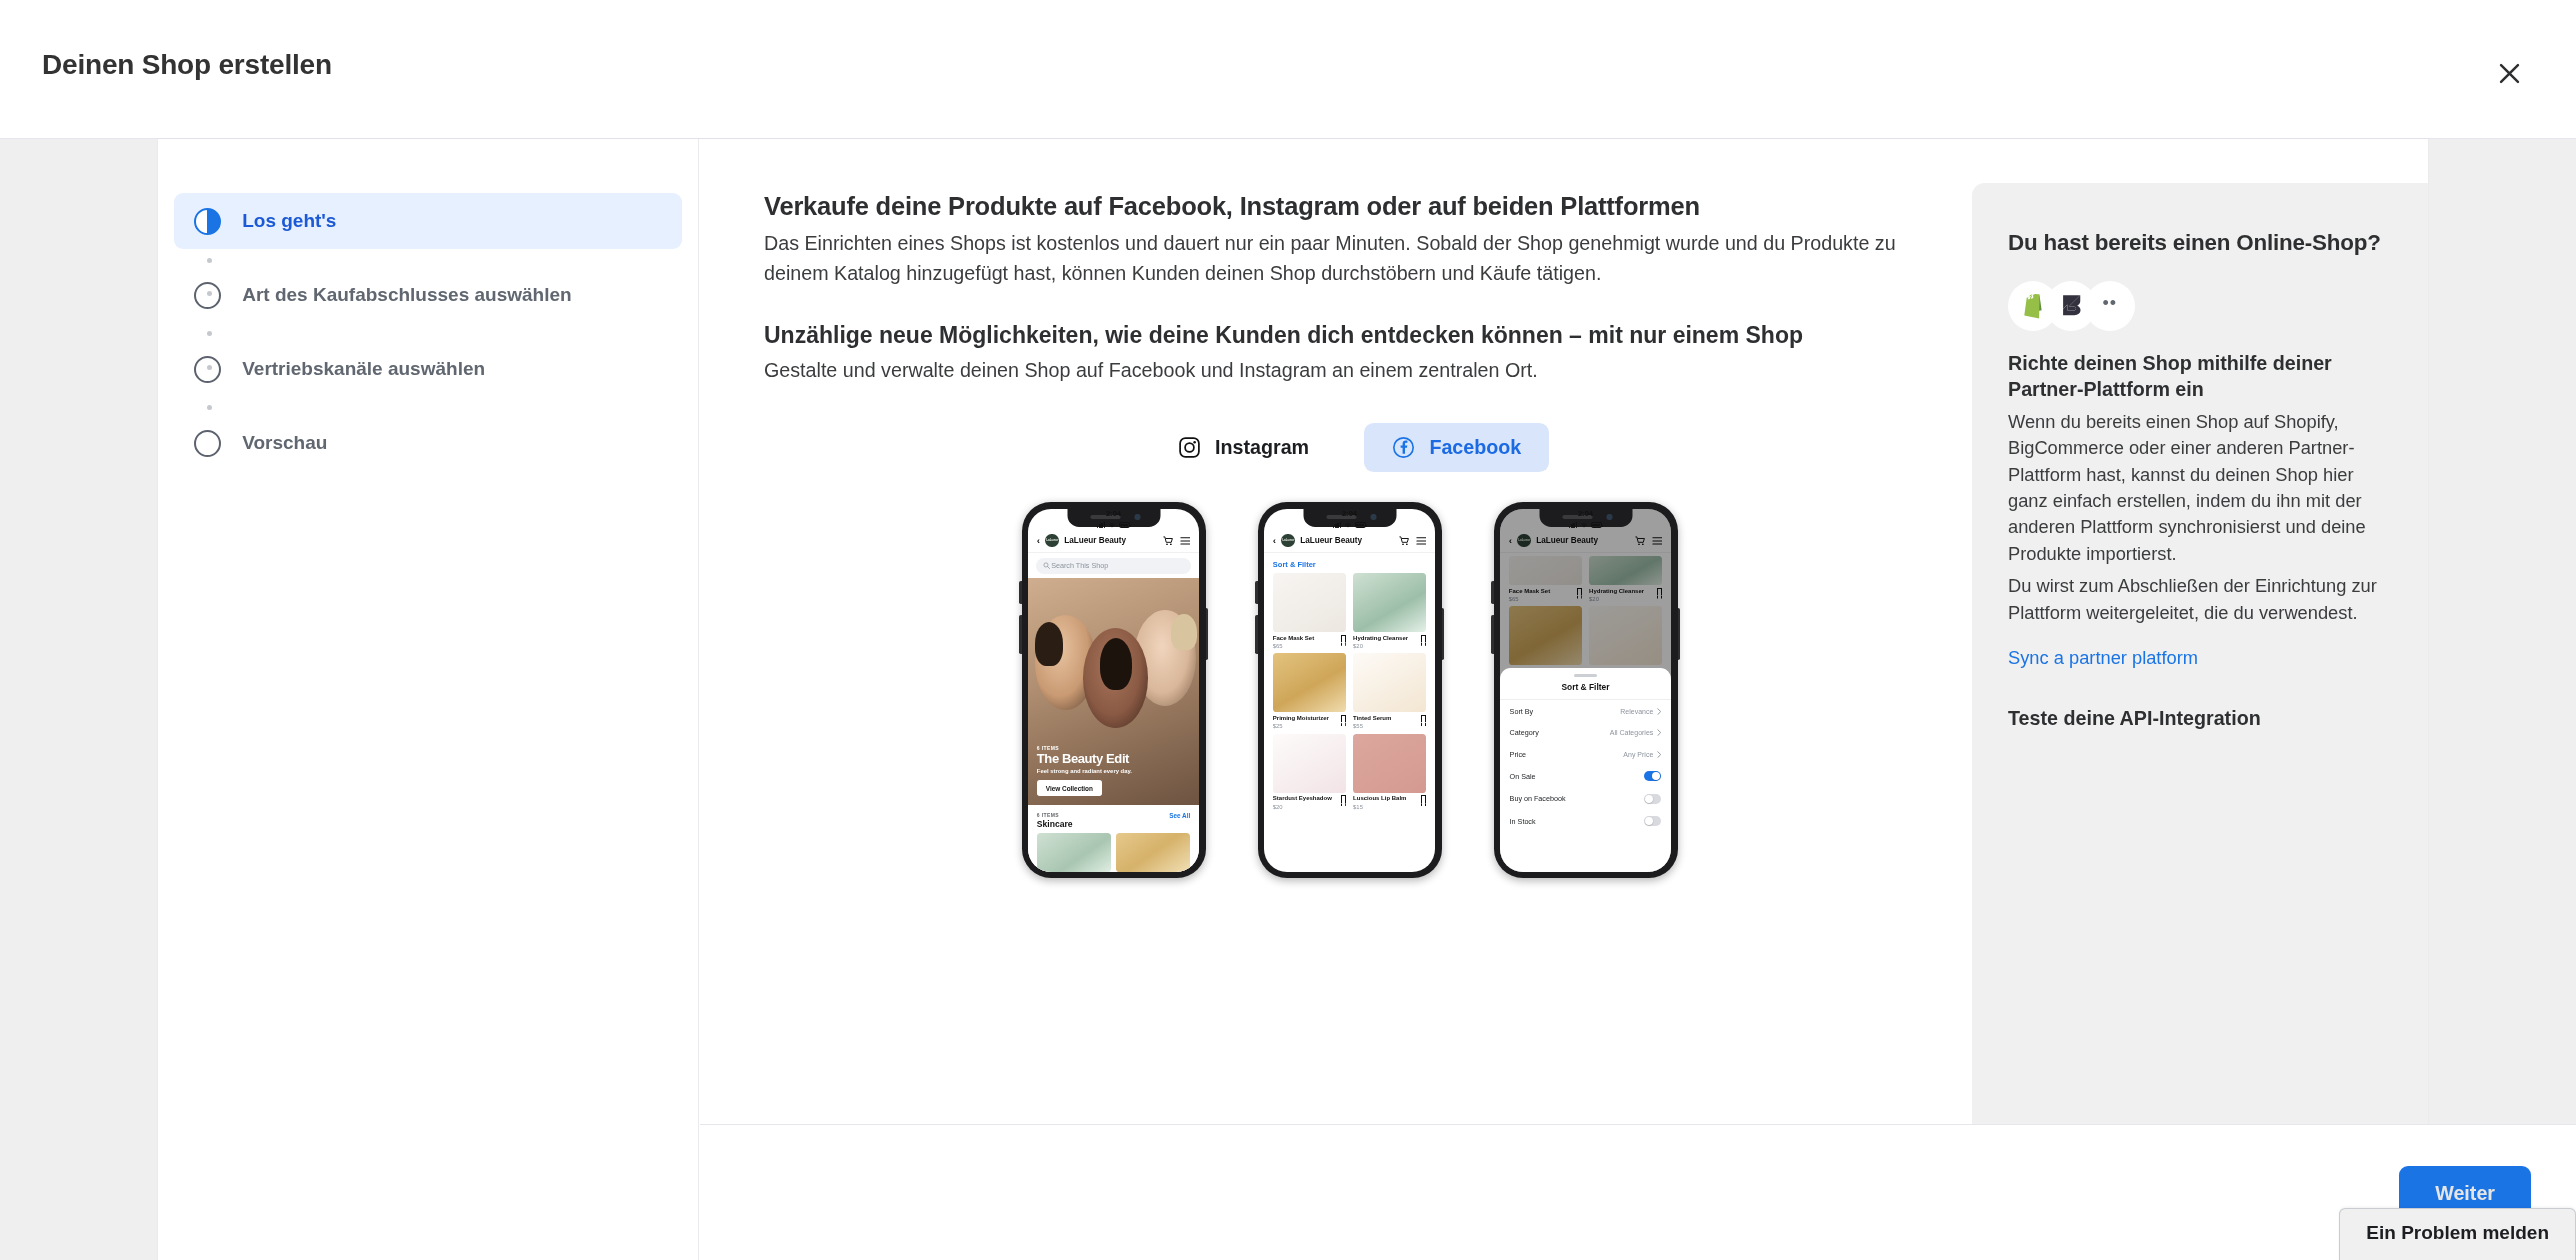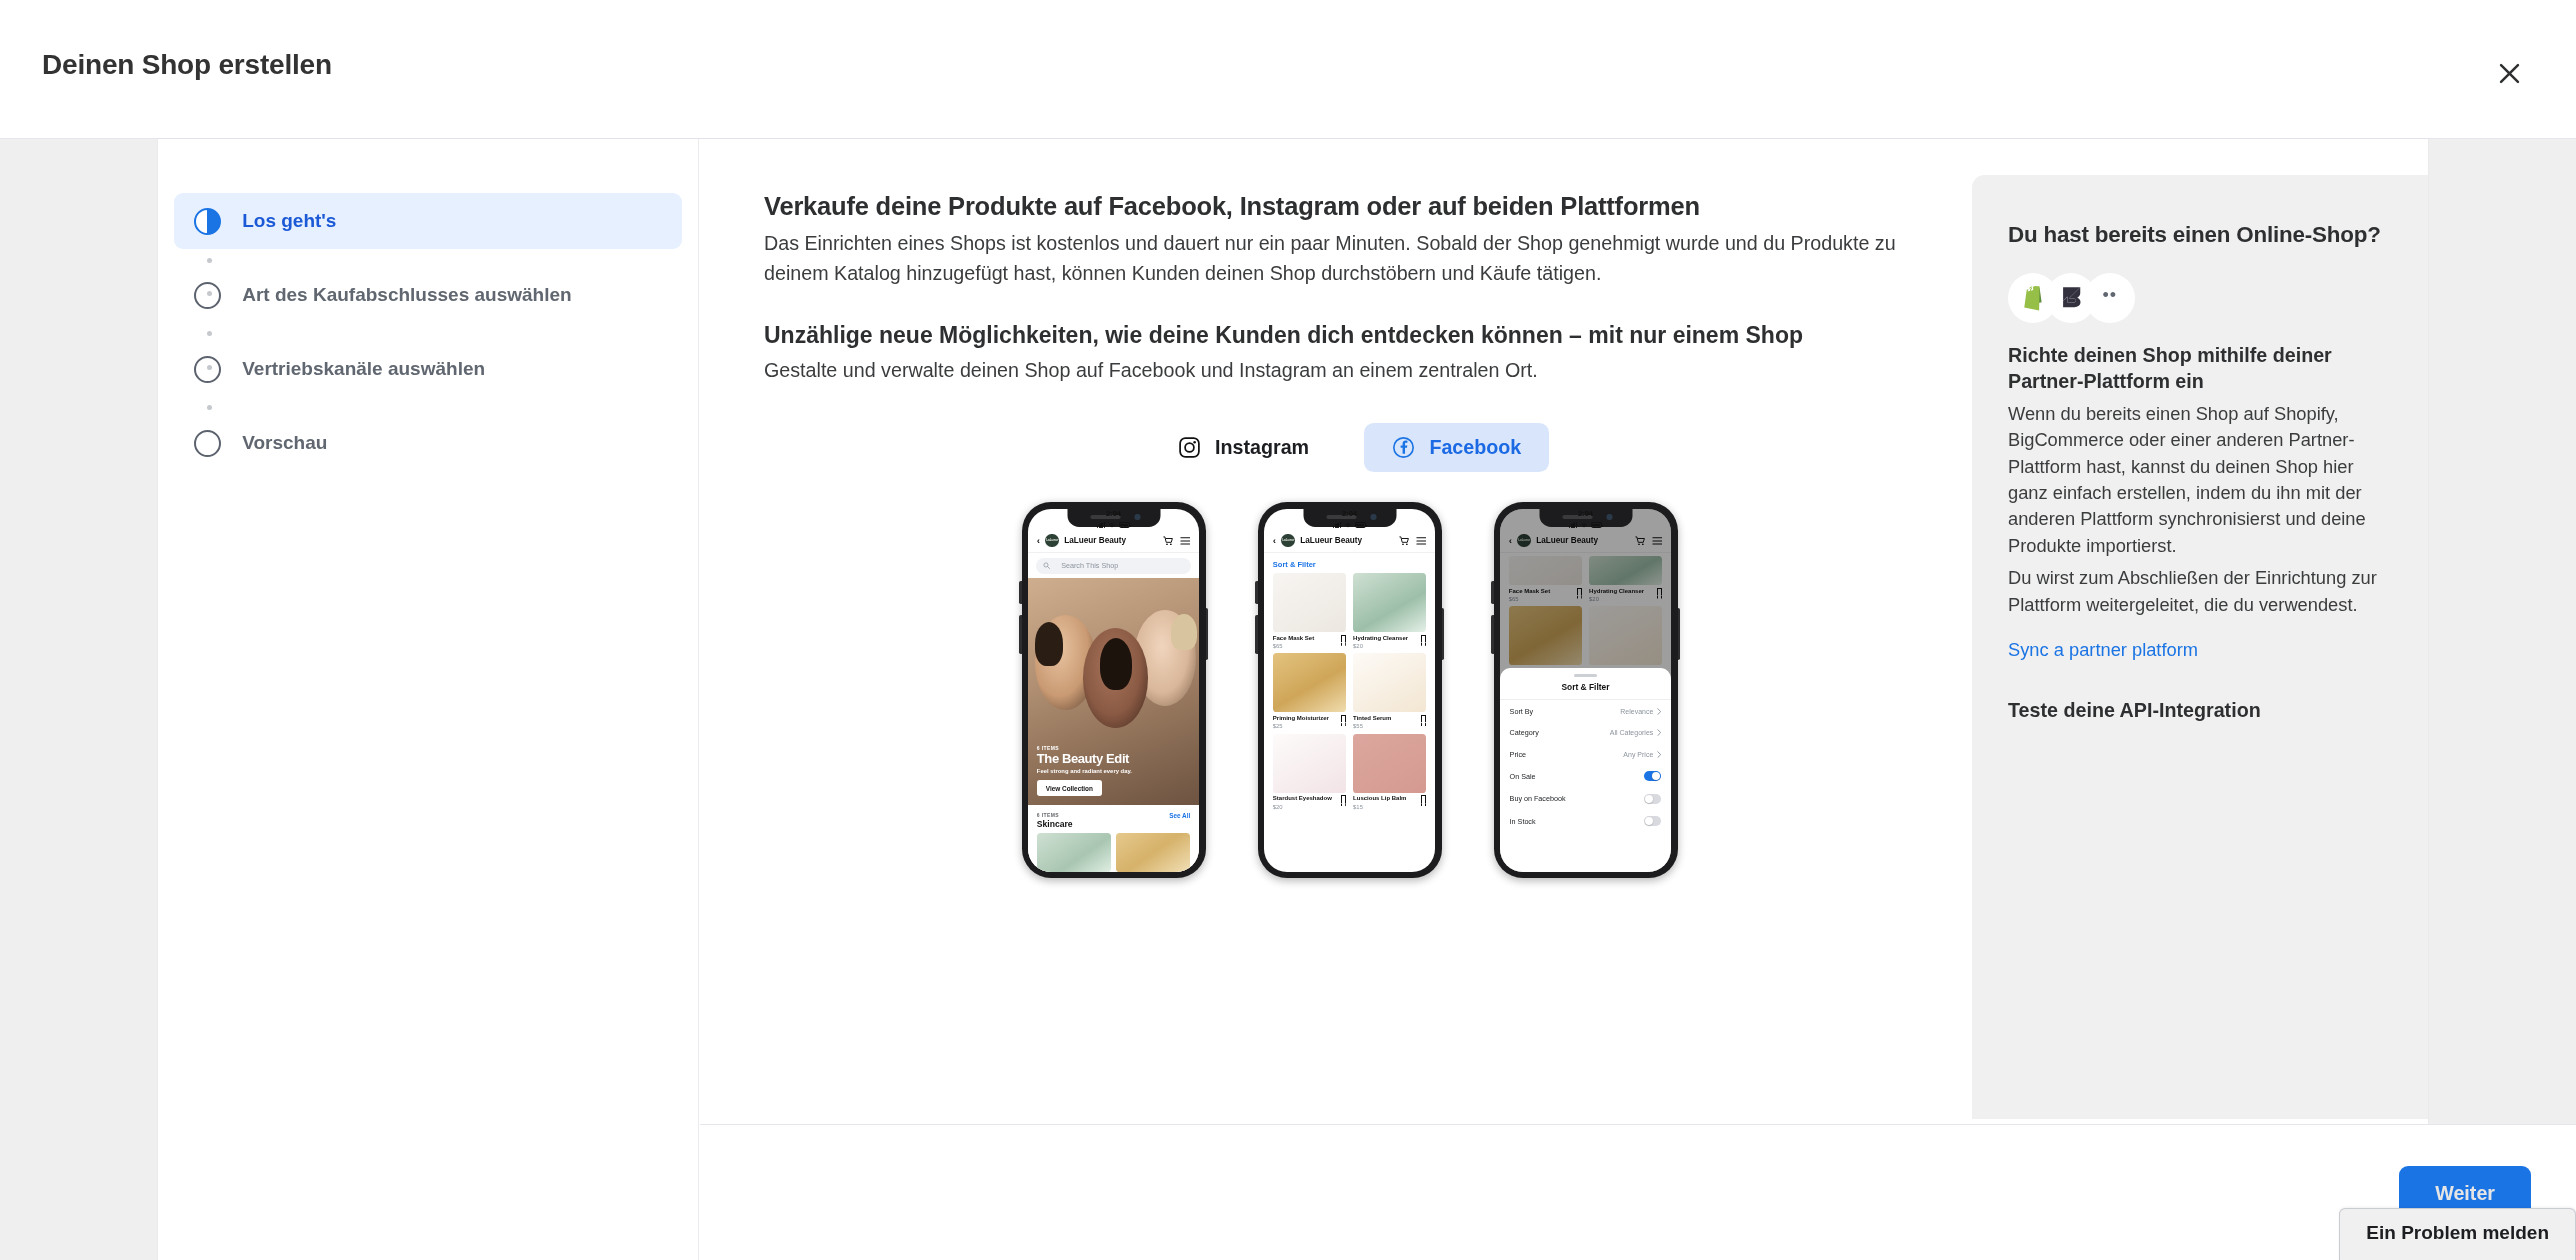"Du hast bereits einen Online-Shop?" .info { top: 36px -> 44px }
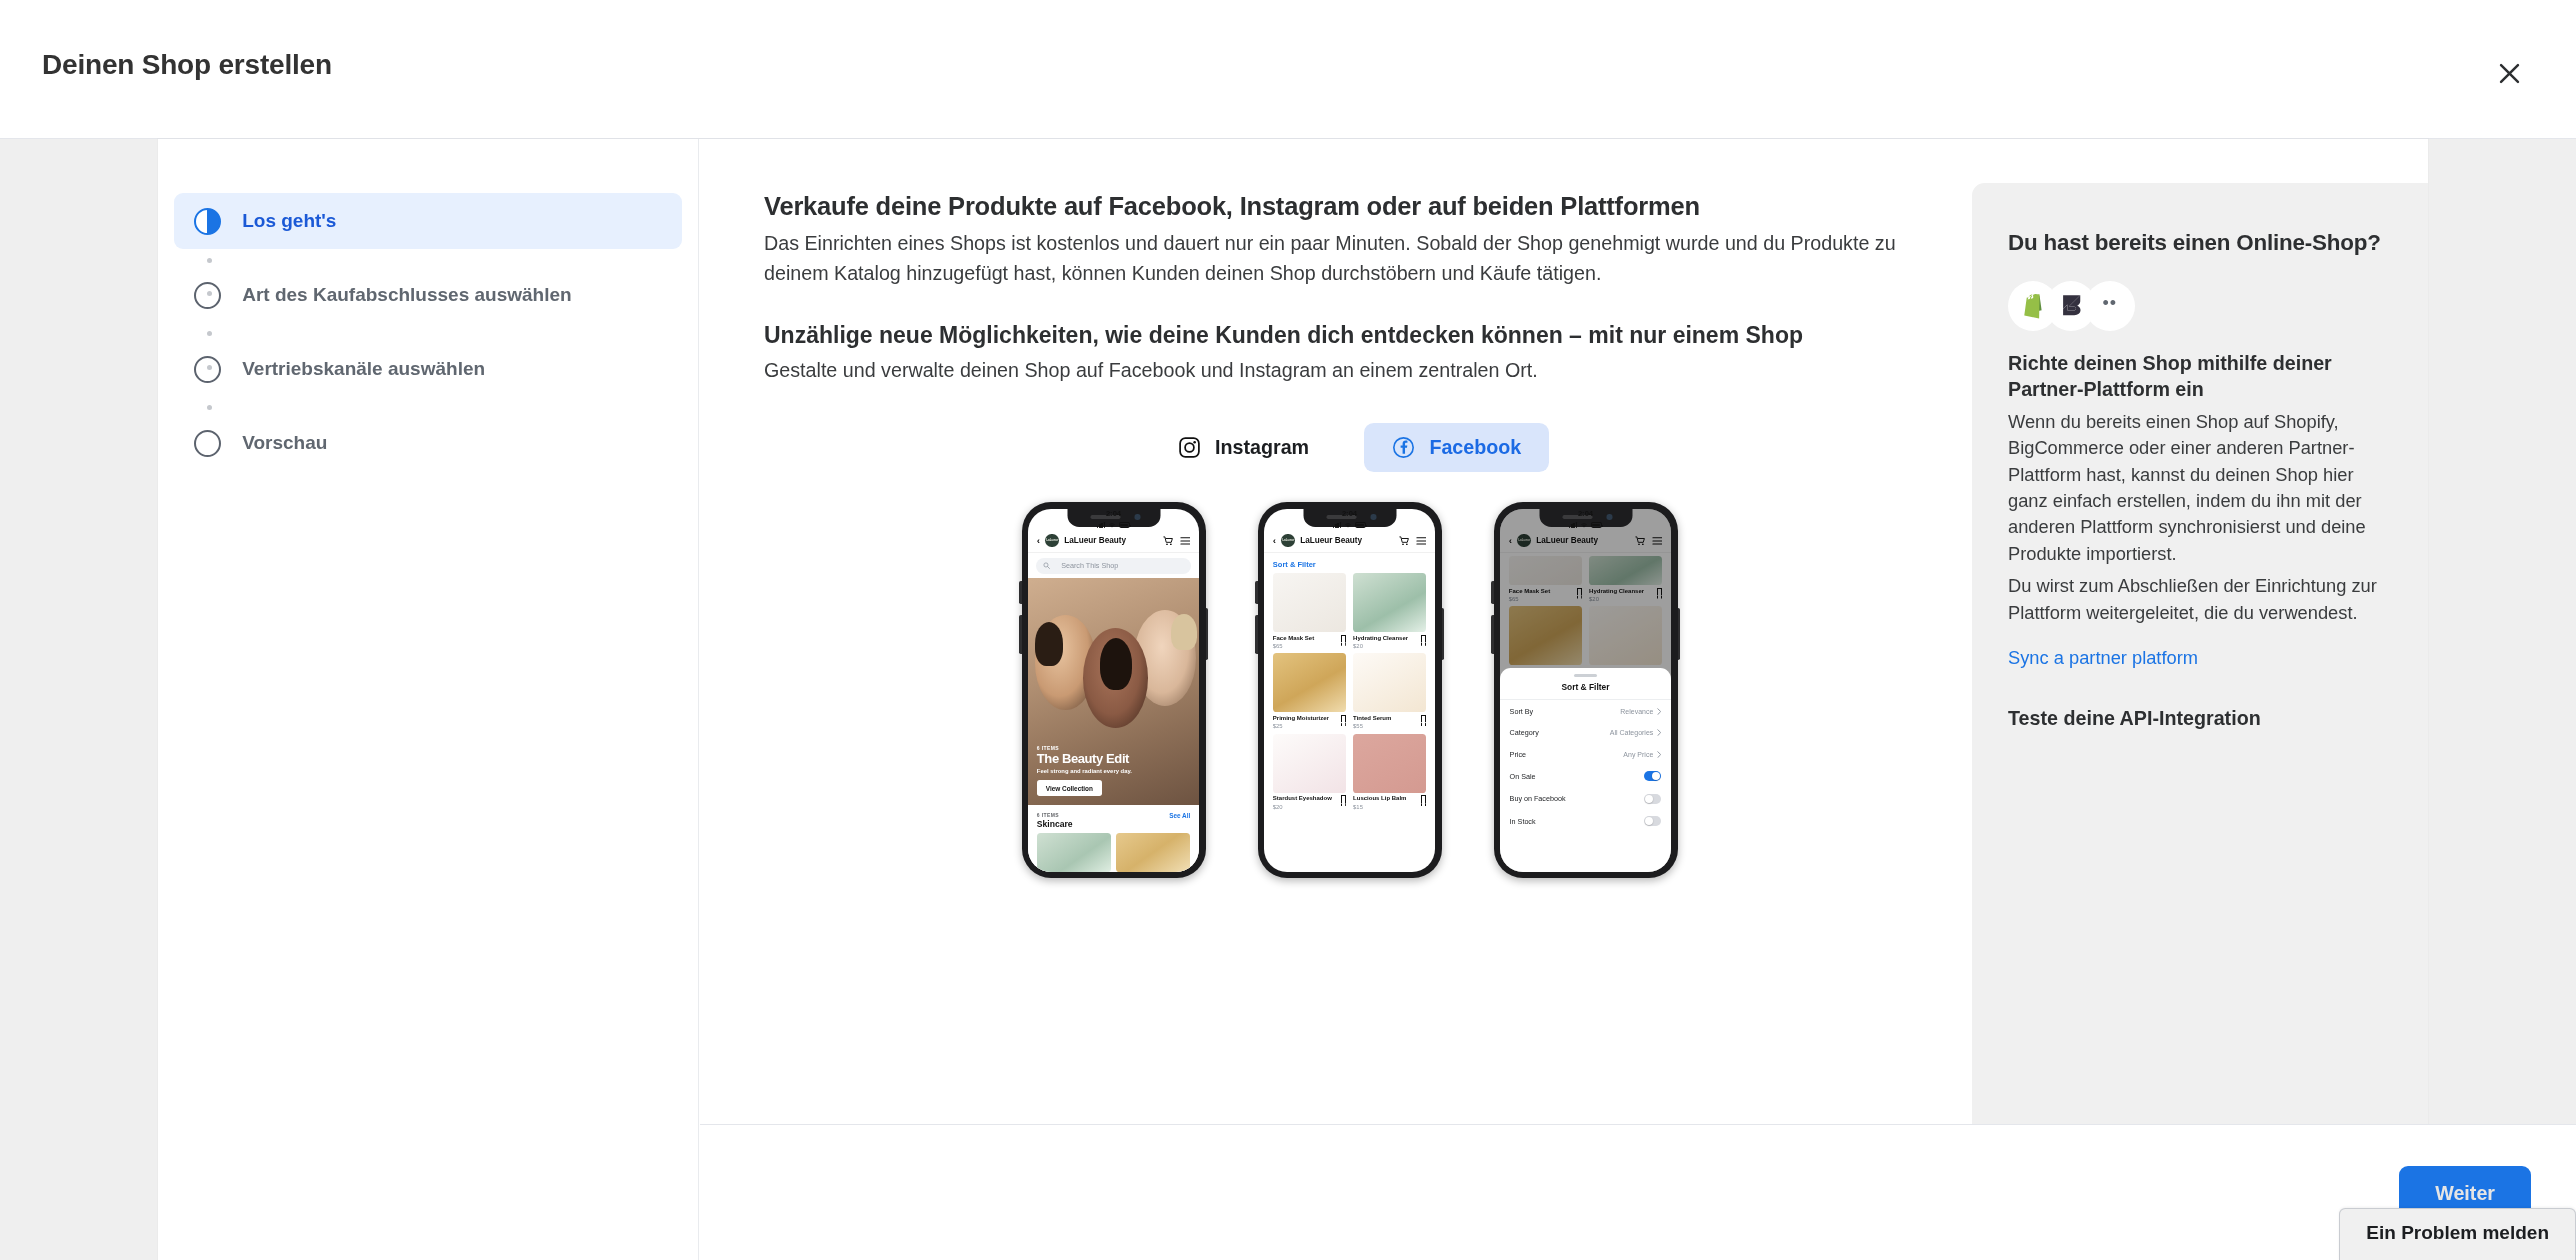"Search This Shop" .searchbar { gap: 11px -> 1px }
